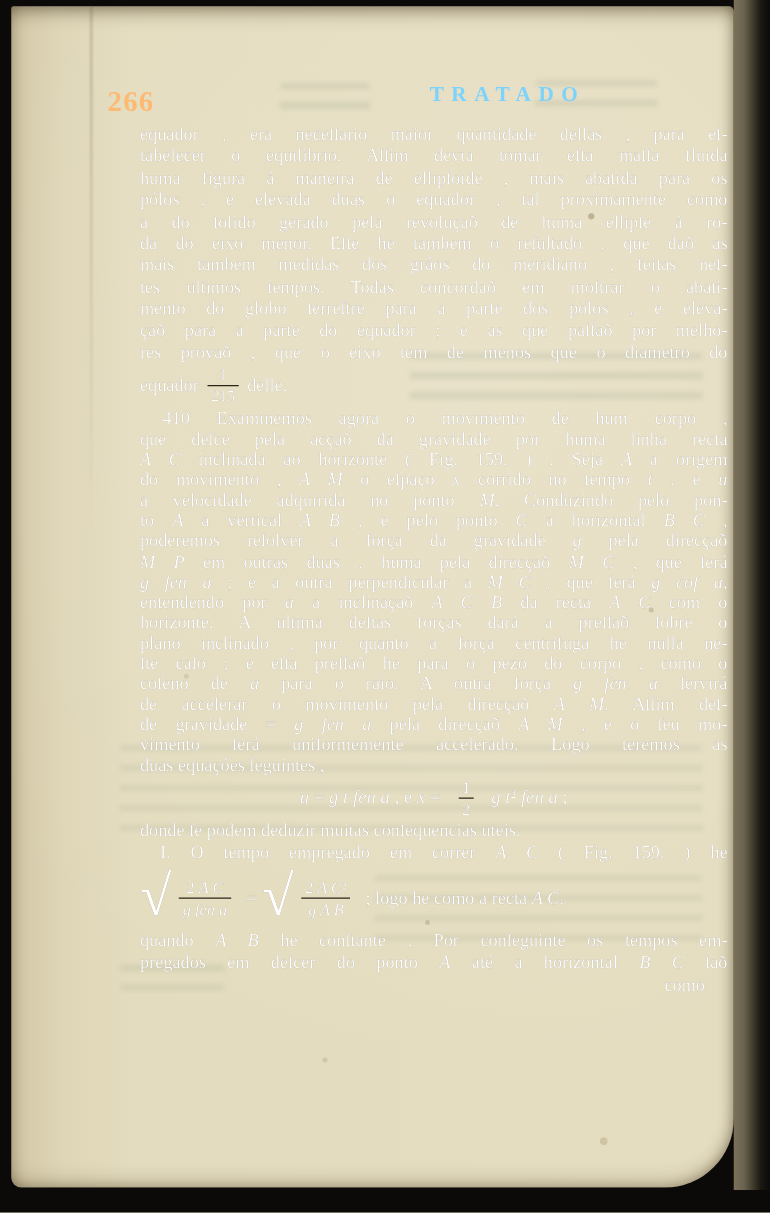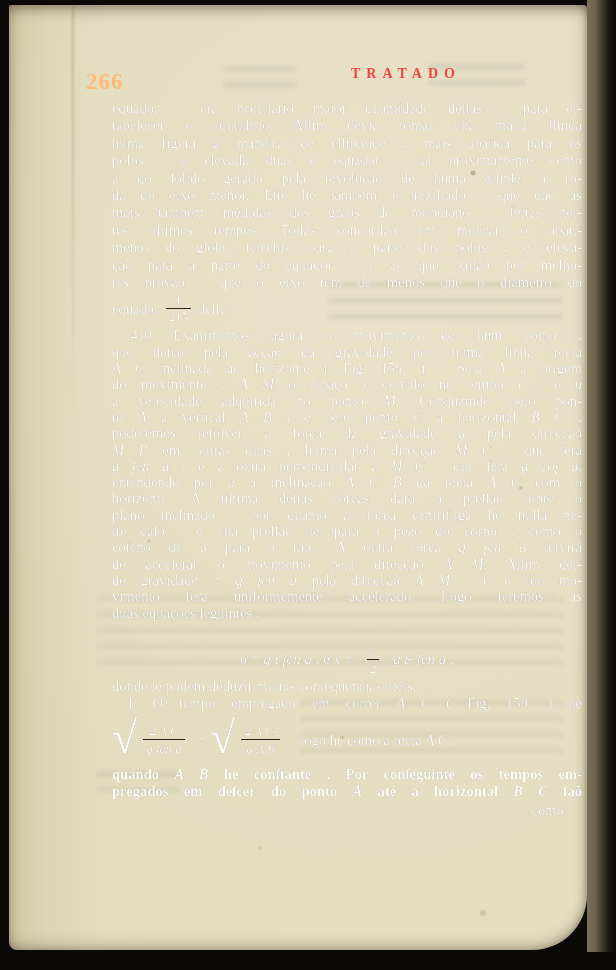"TRATADO" .running-title { color: #ef4444 -> #7dd3fc; font-size: 14px -> 17px }
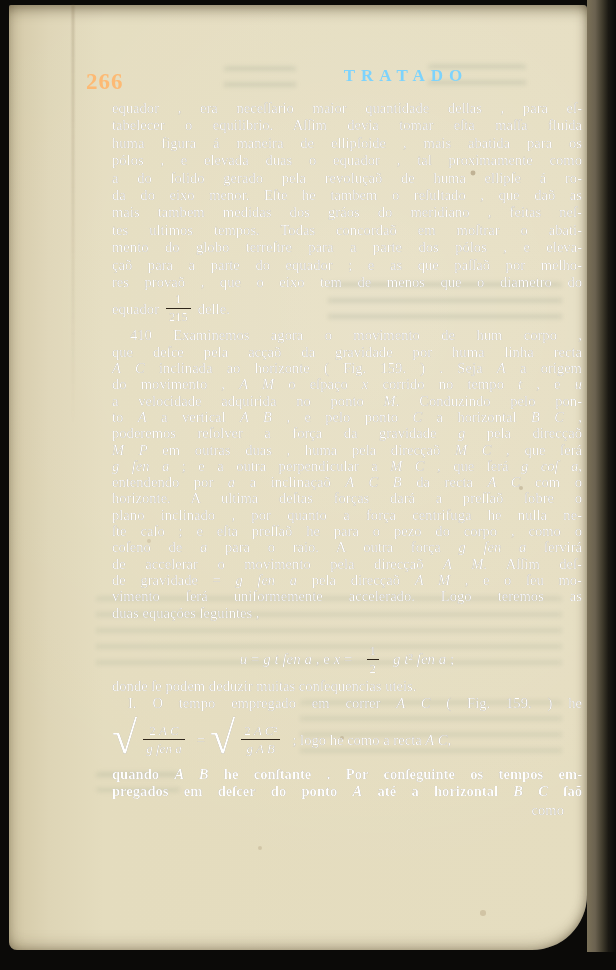"u = g t ſen" .eq1 { margin: 24px 0 3px -> 3px 0 3px }
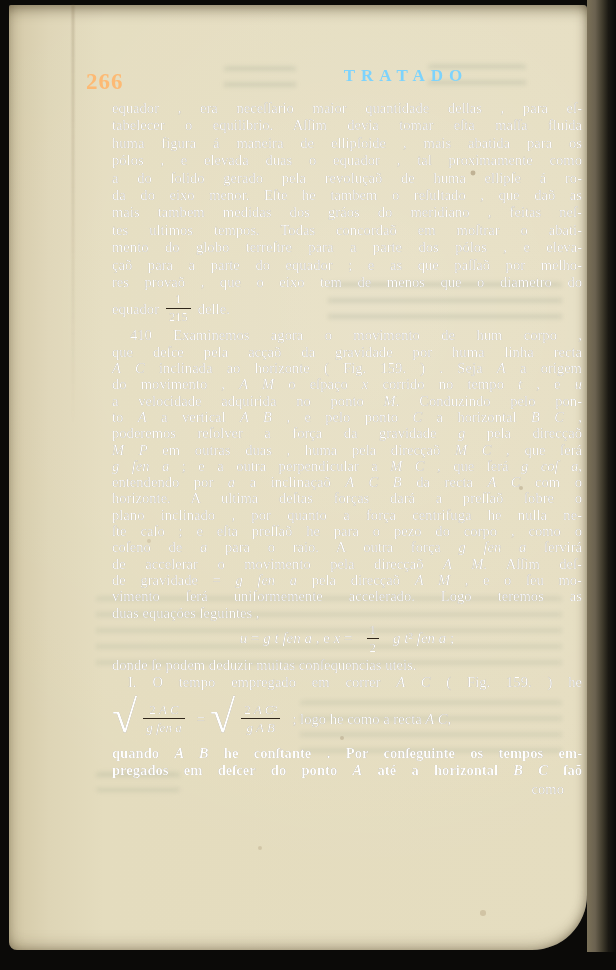"quando A B he conſtante" .para3 .line { font-weight: bold -> none }
